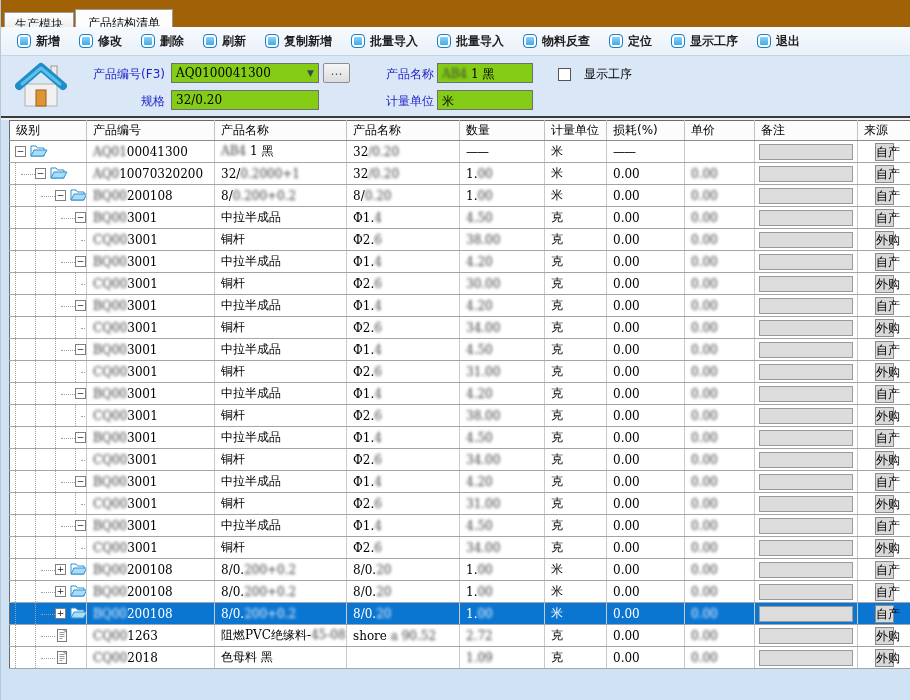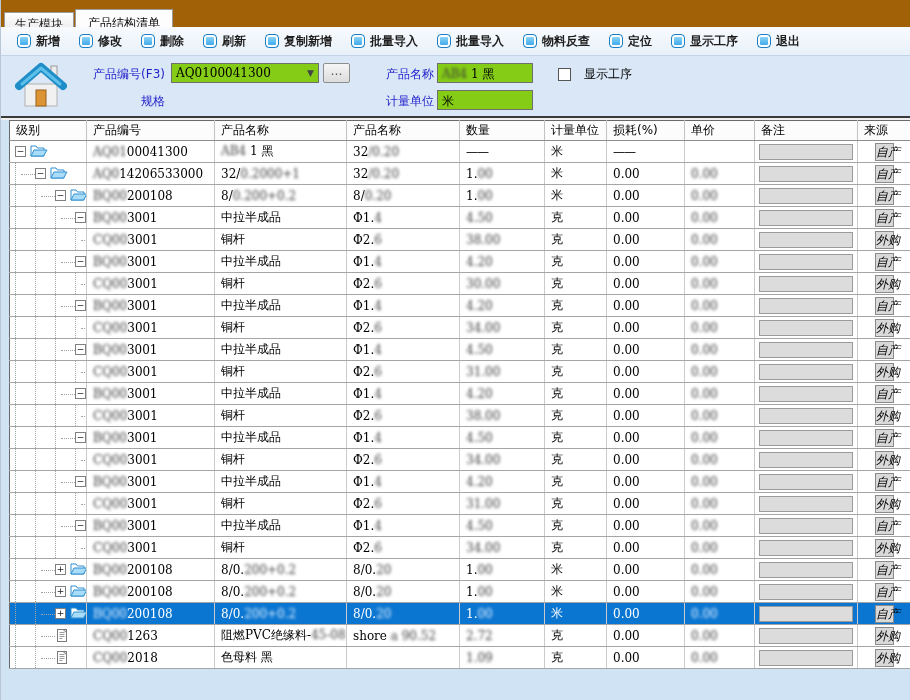"32/0.20" div.ffield { html: none -> <div>32/0.20</div> }
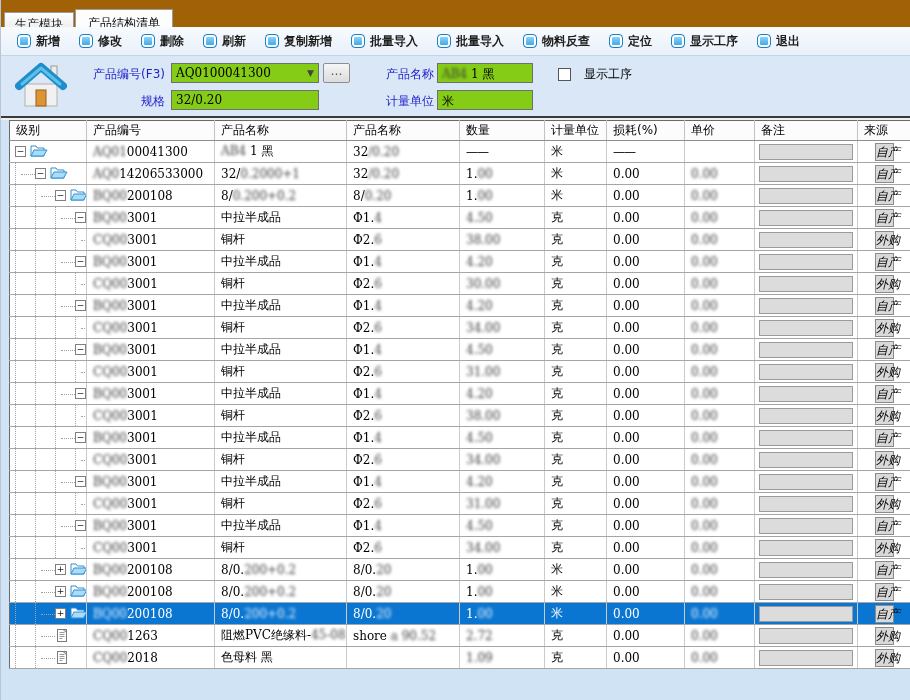"自产" .source-box { font-style: italic -> none }
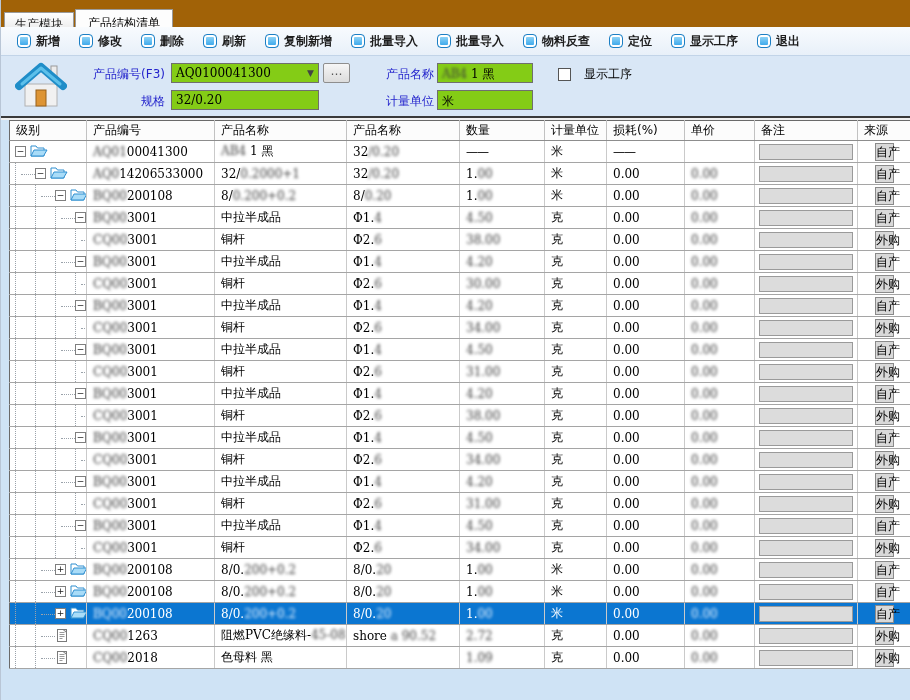"14206533000" span { text: 14206533000 -> 10070320200 }
